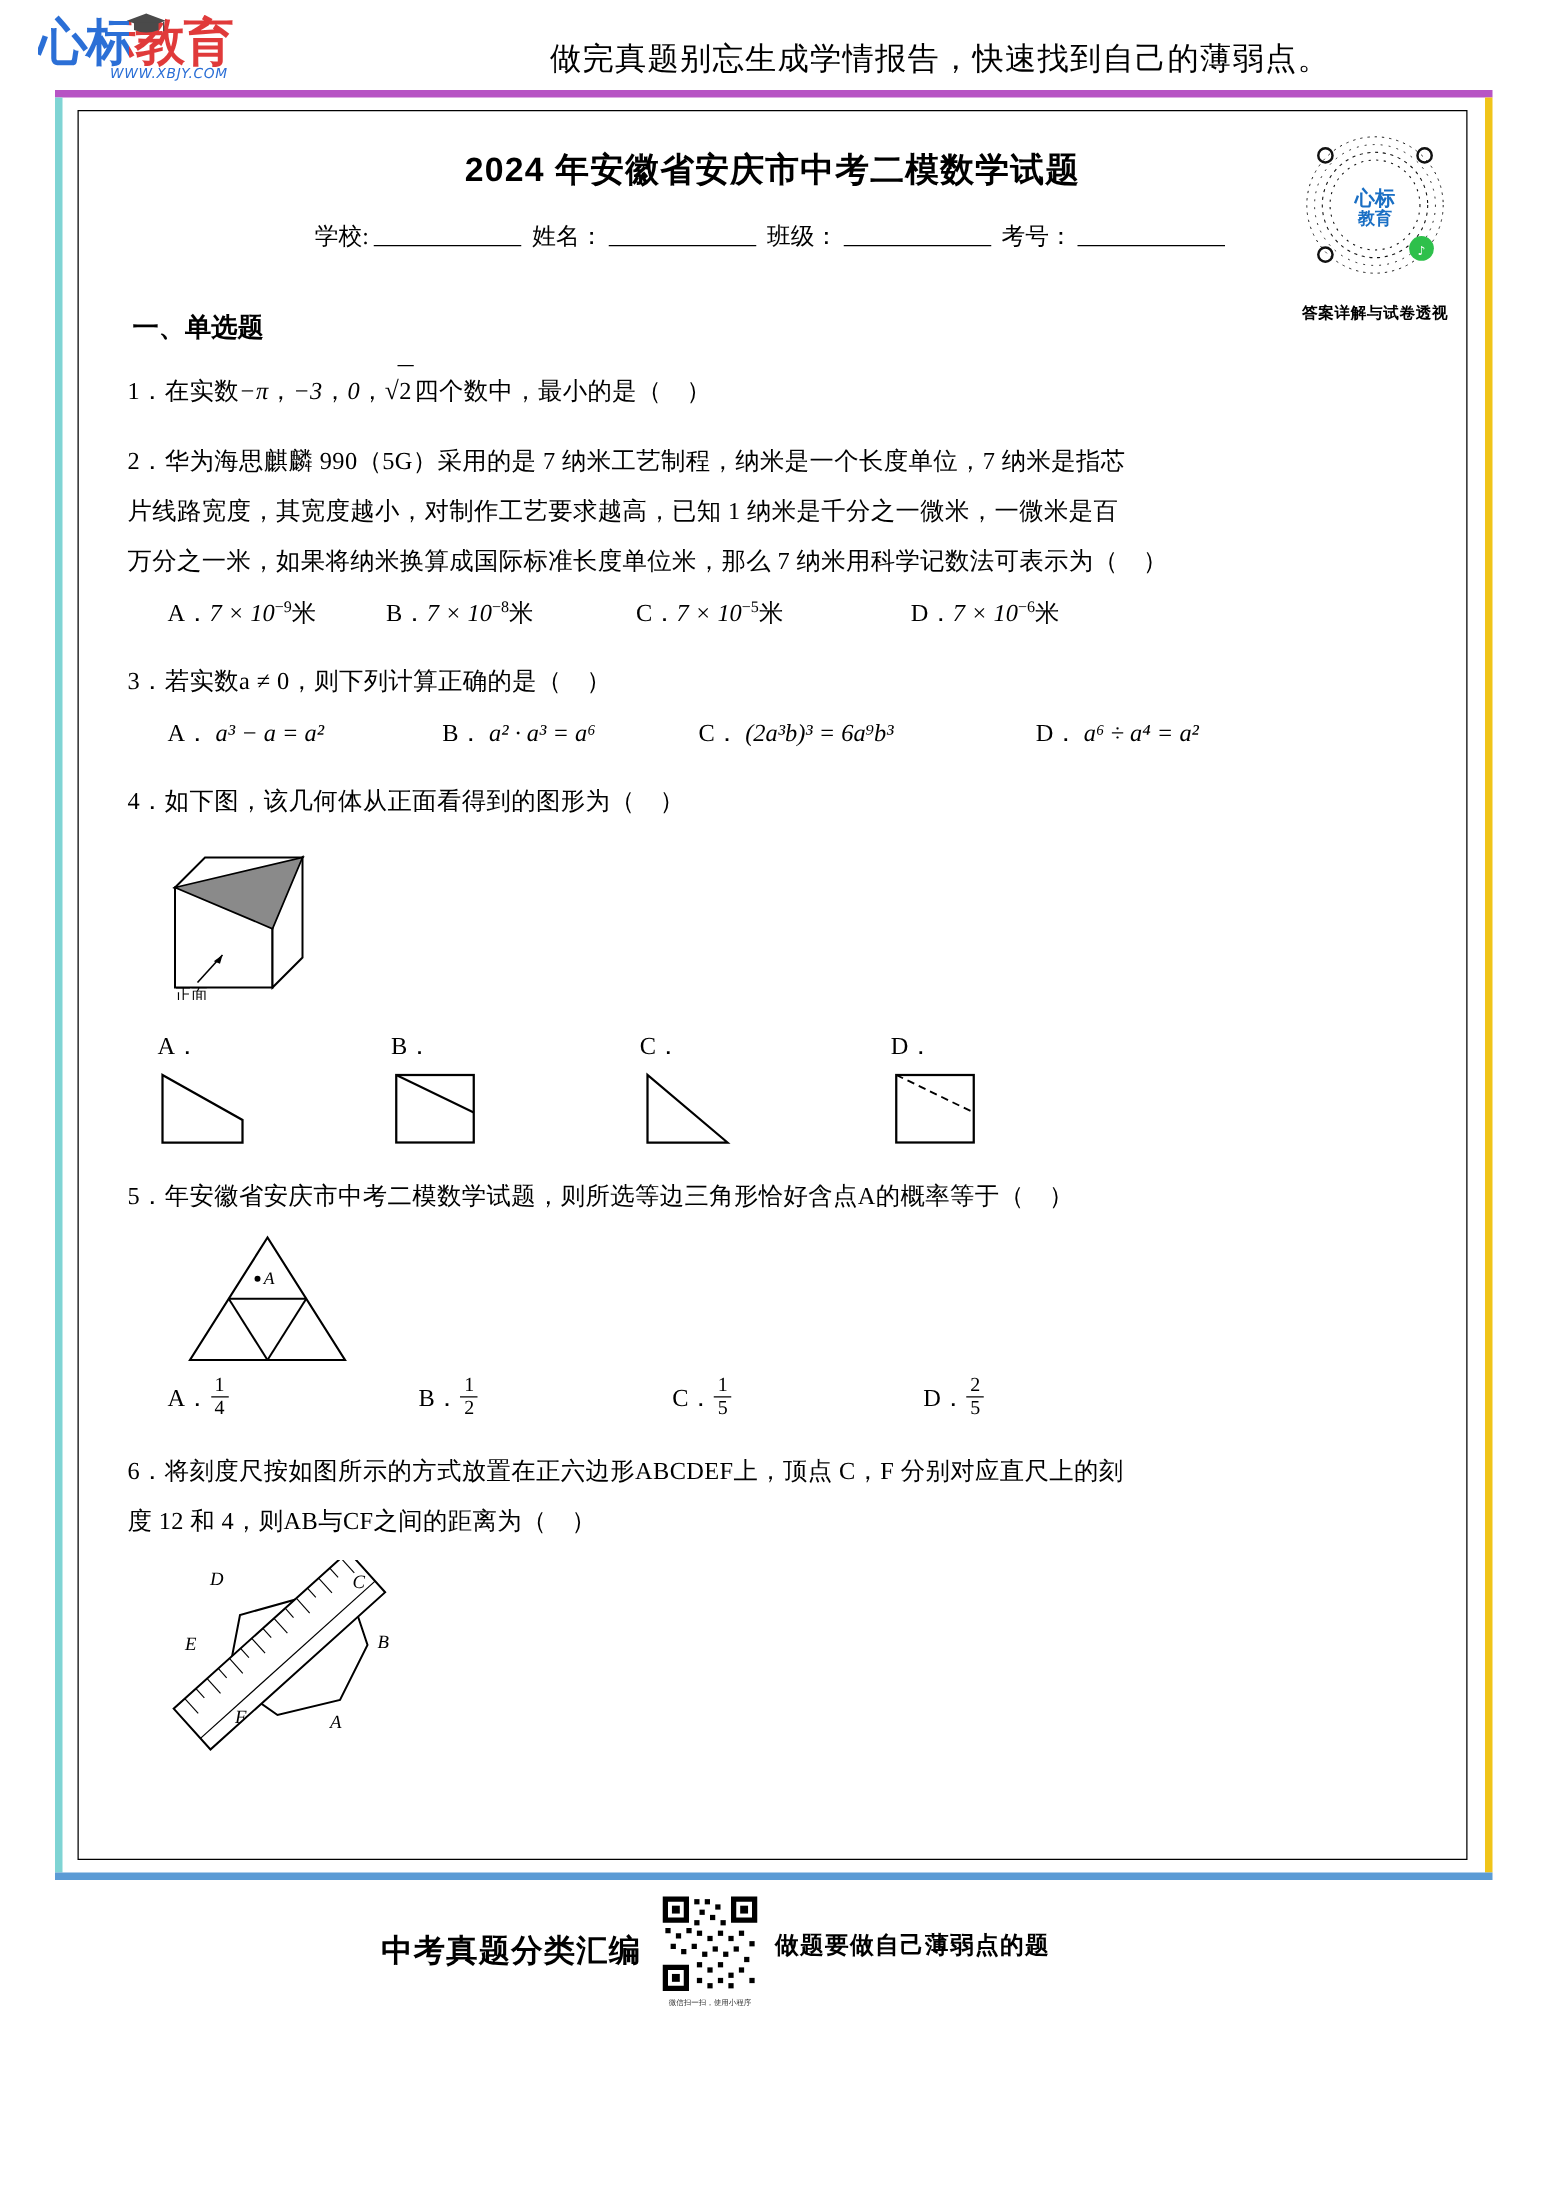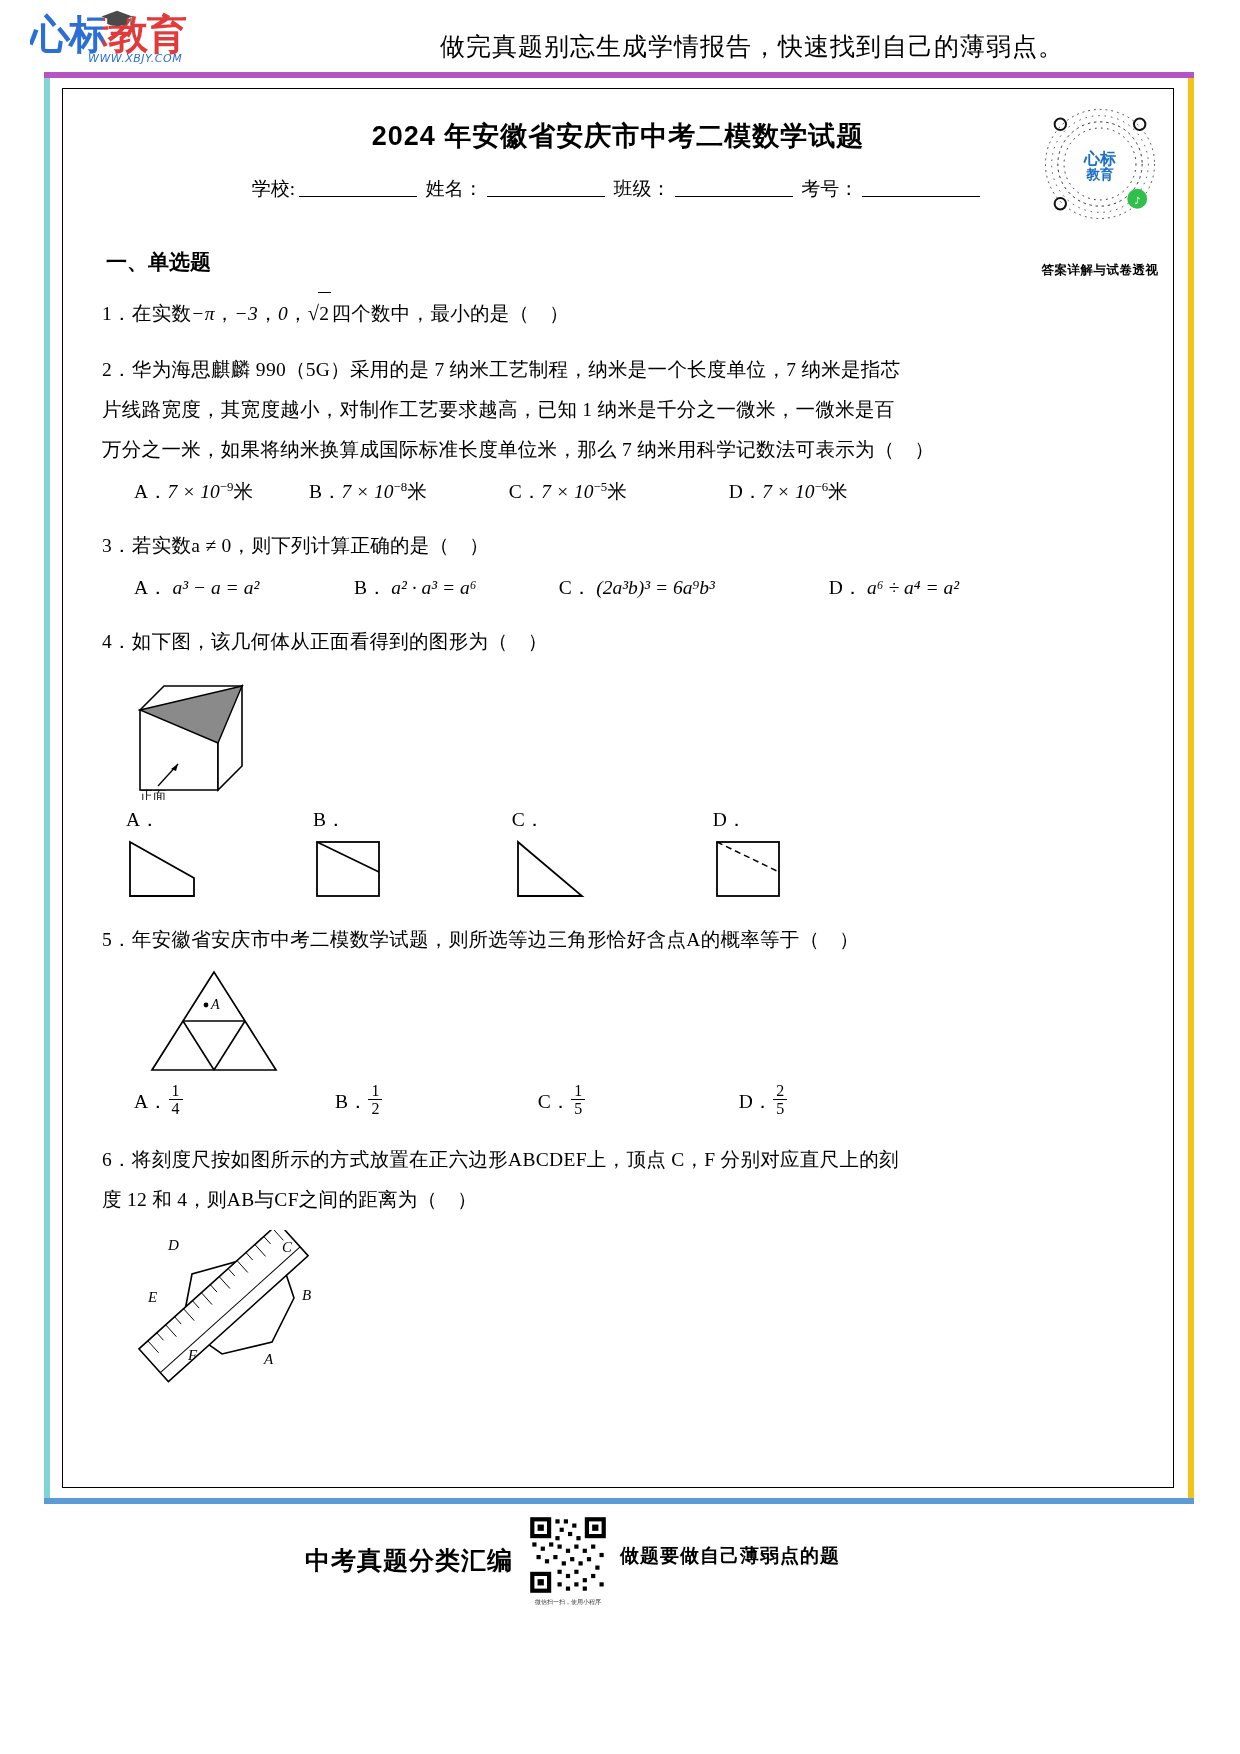"答案详解与试卷透视" .qr-cap { margin-top: 36px -> 16px }
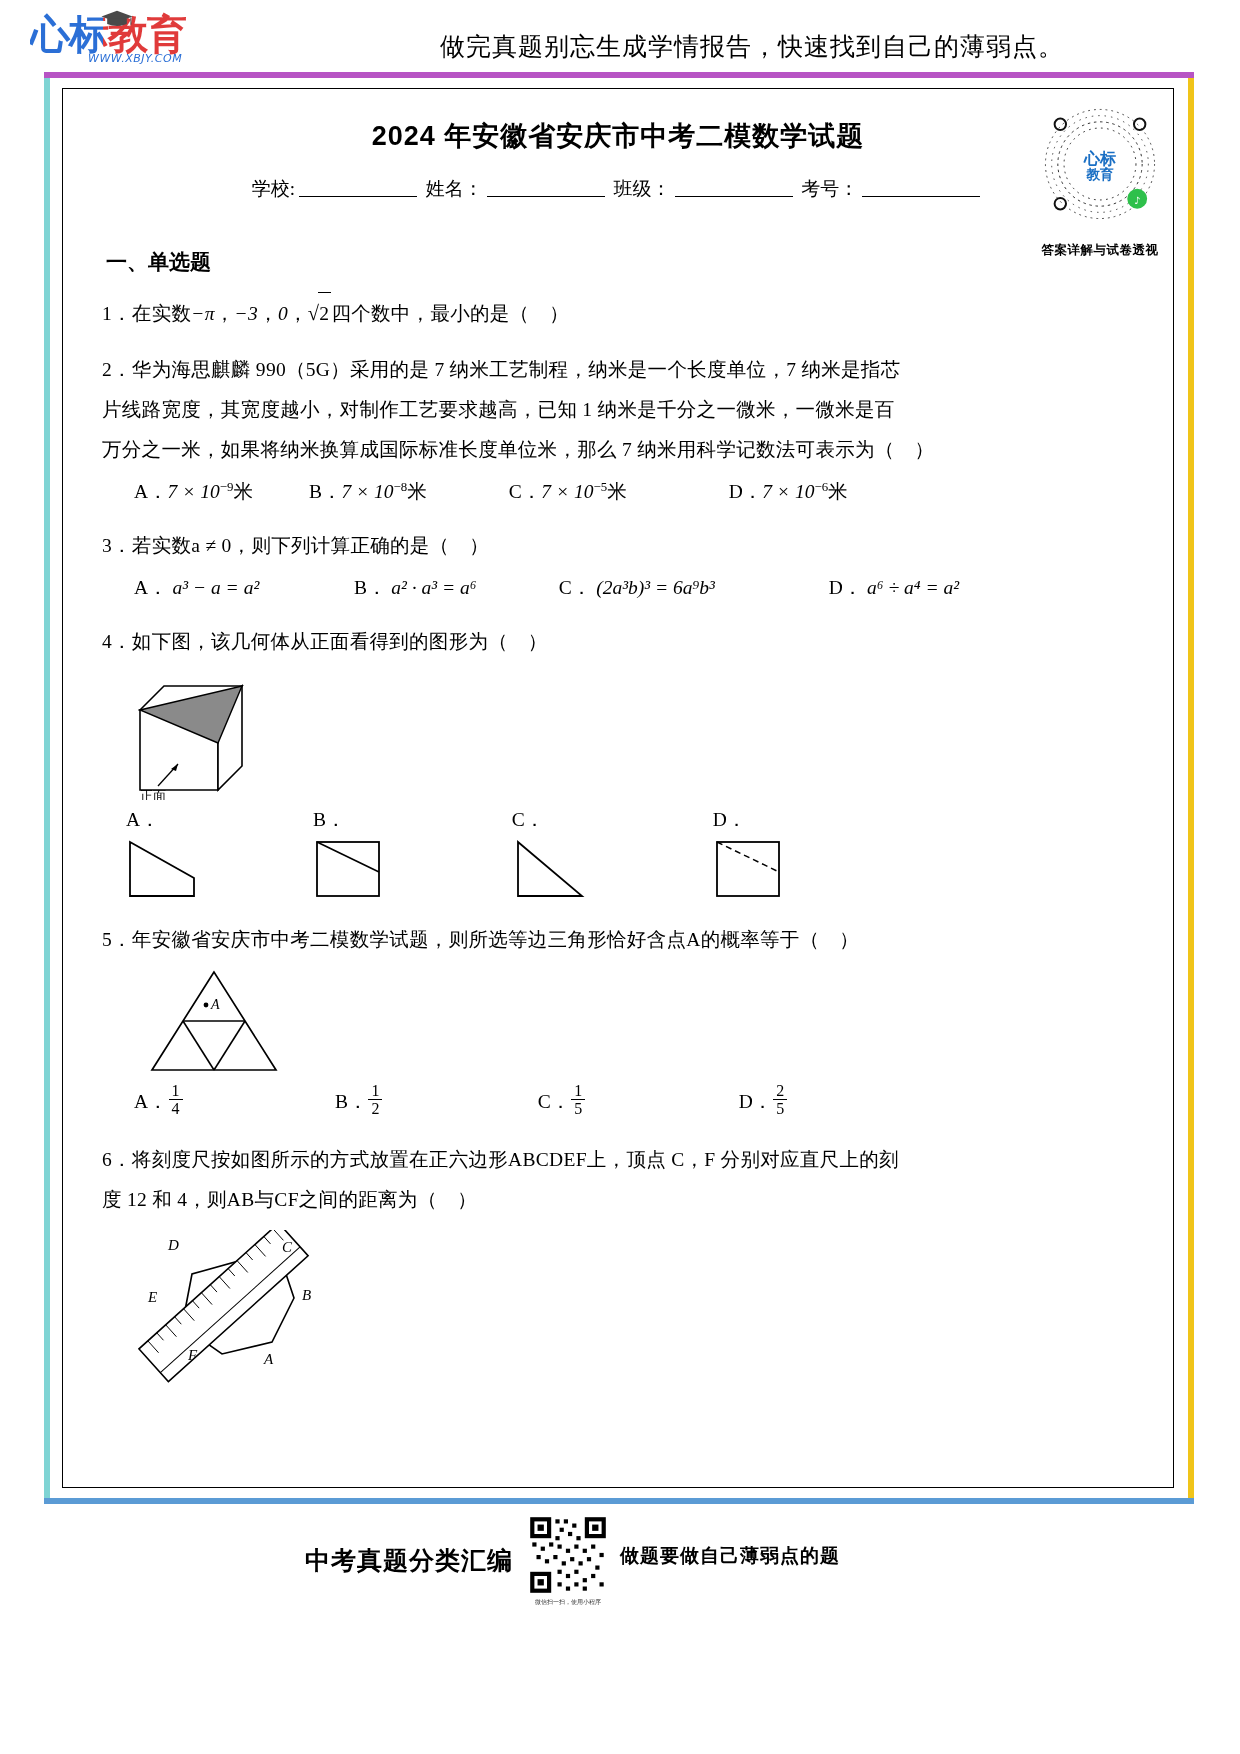"A． B． C． D．" div.opts { margin-top: 2px -> 20px }
